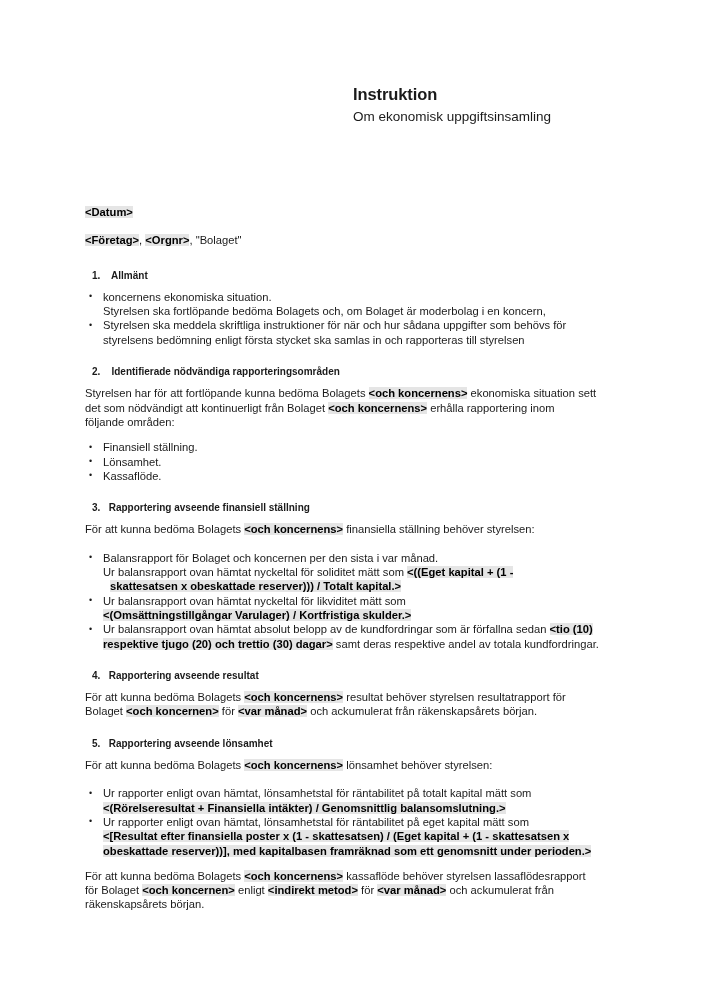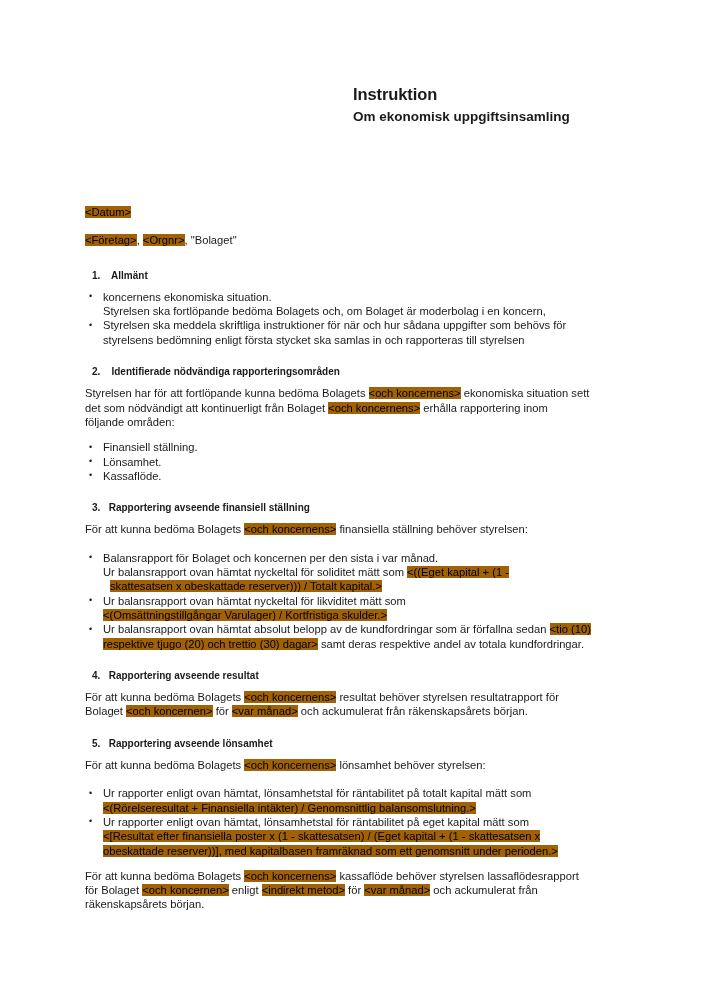"Om ekonomisk uppgiftsinsamling" .doc-subtitle { font-weight: bold -> normal }
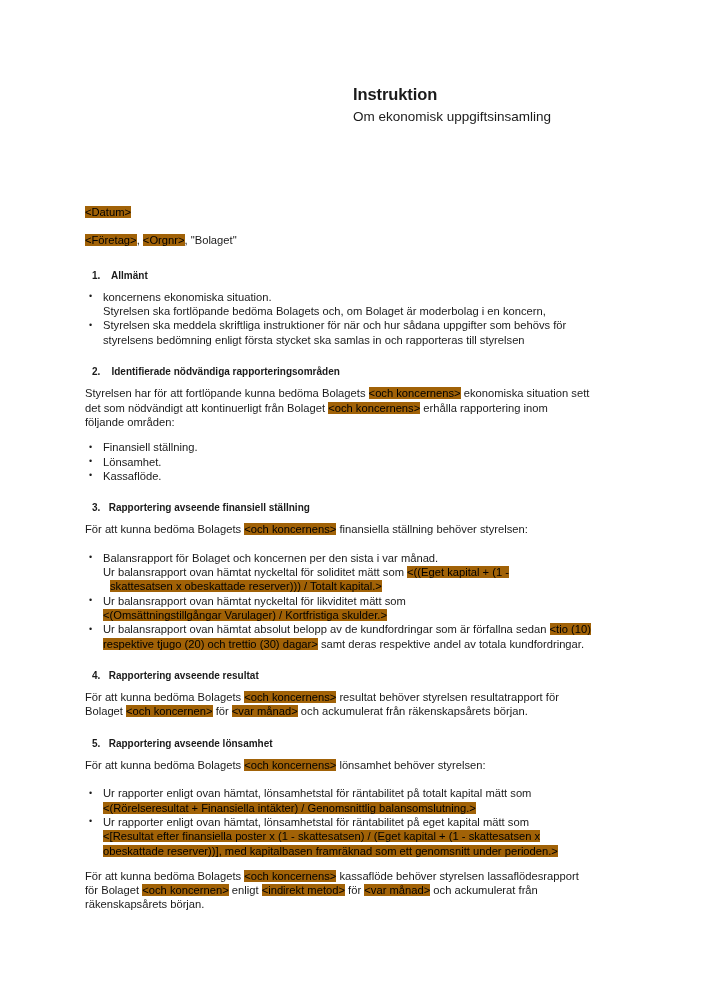"<Datum>" .hl { background: #a16207 -> #e5e5e5; font-weight: none -> bold }
